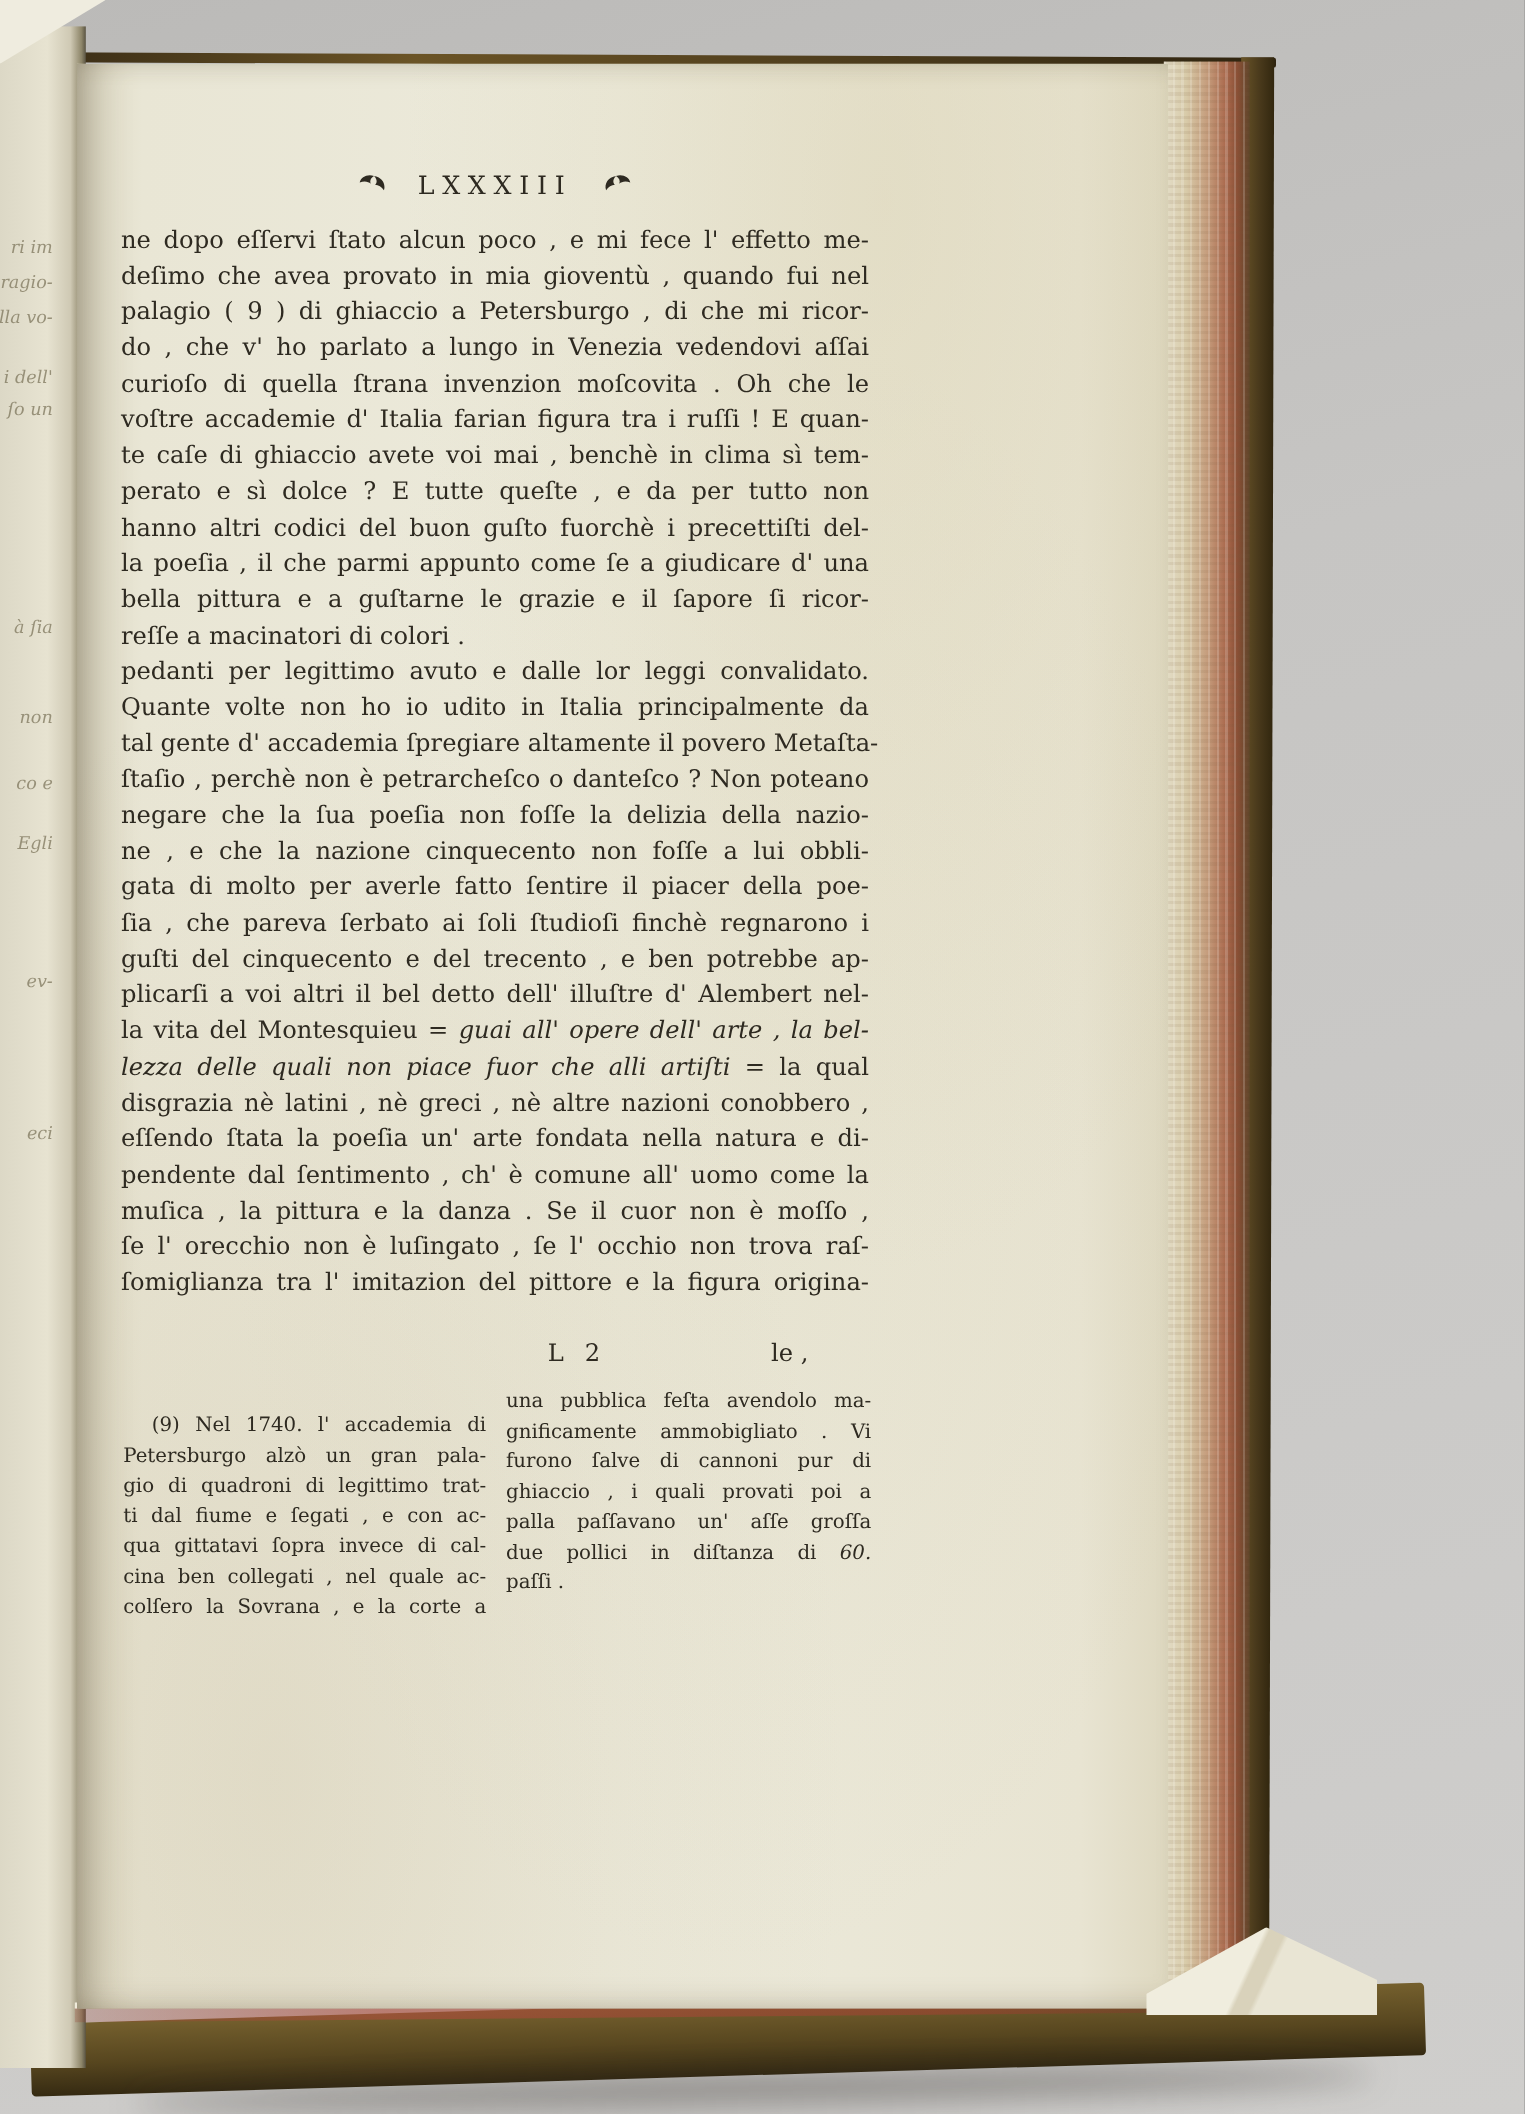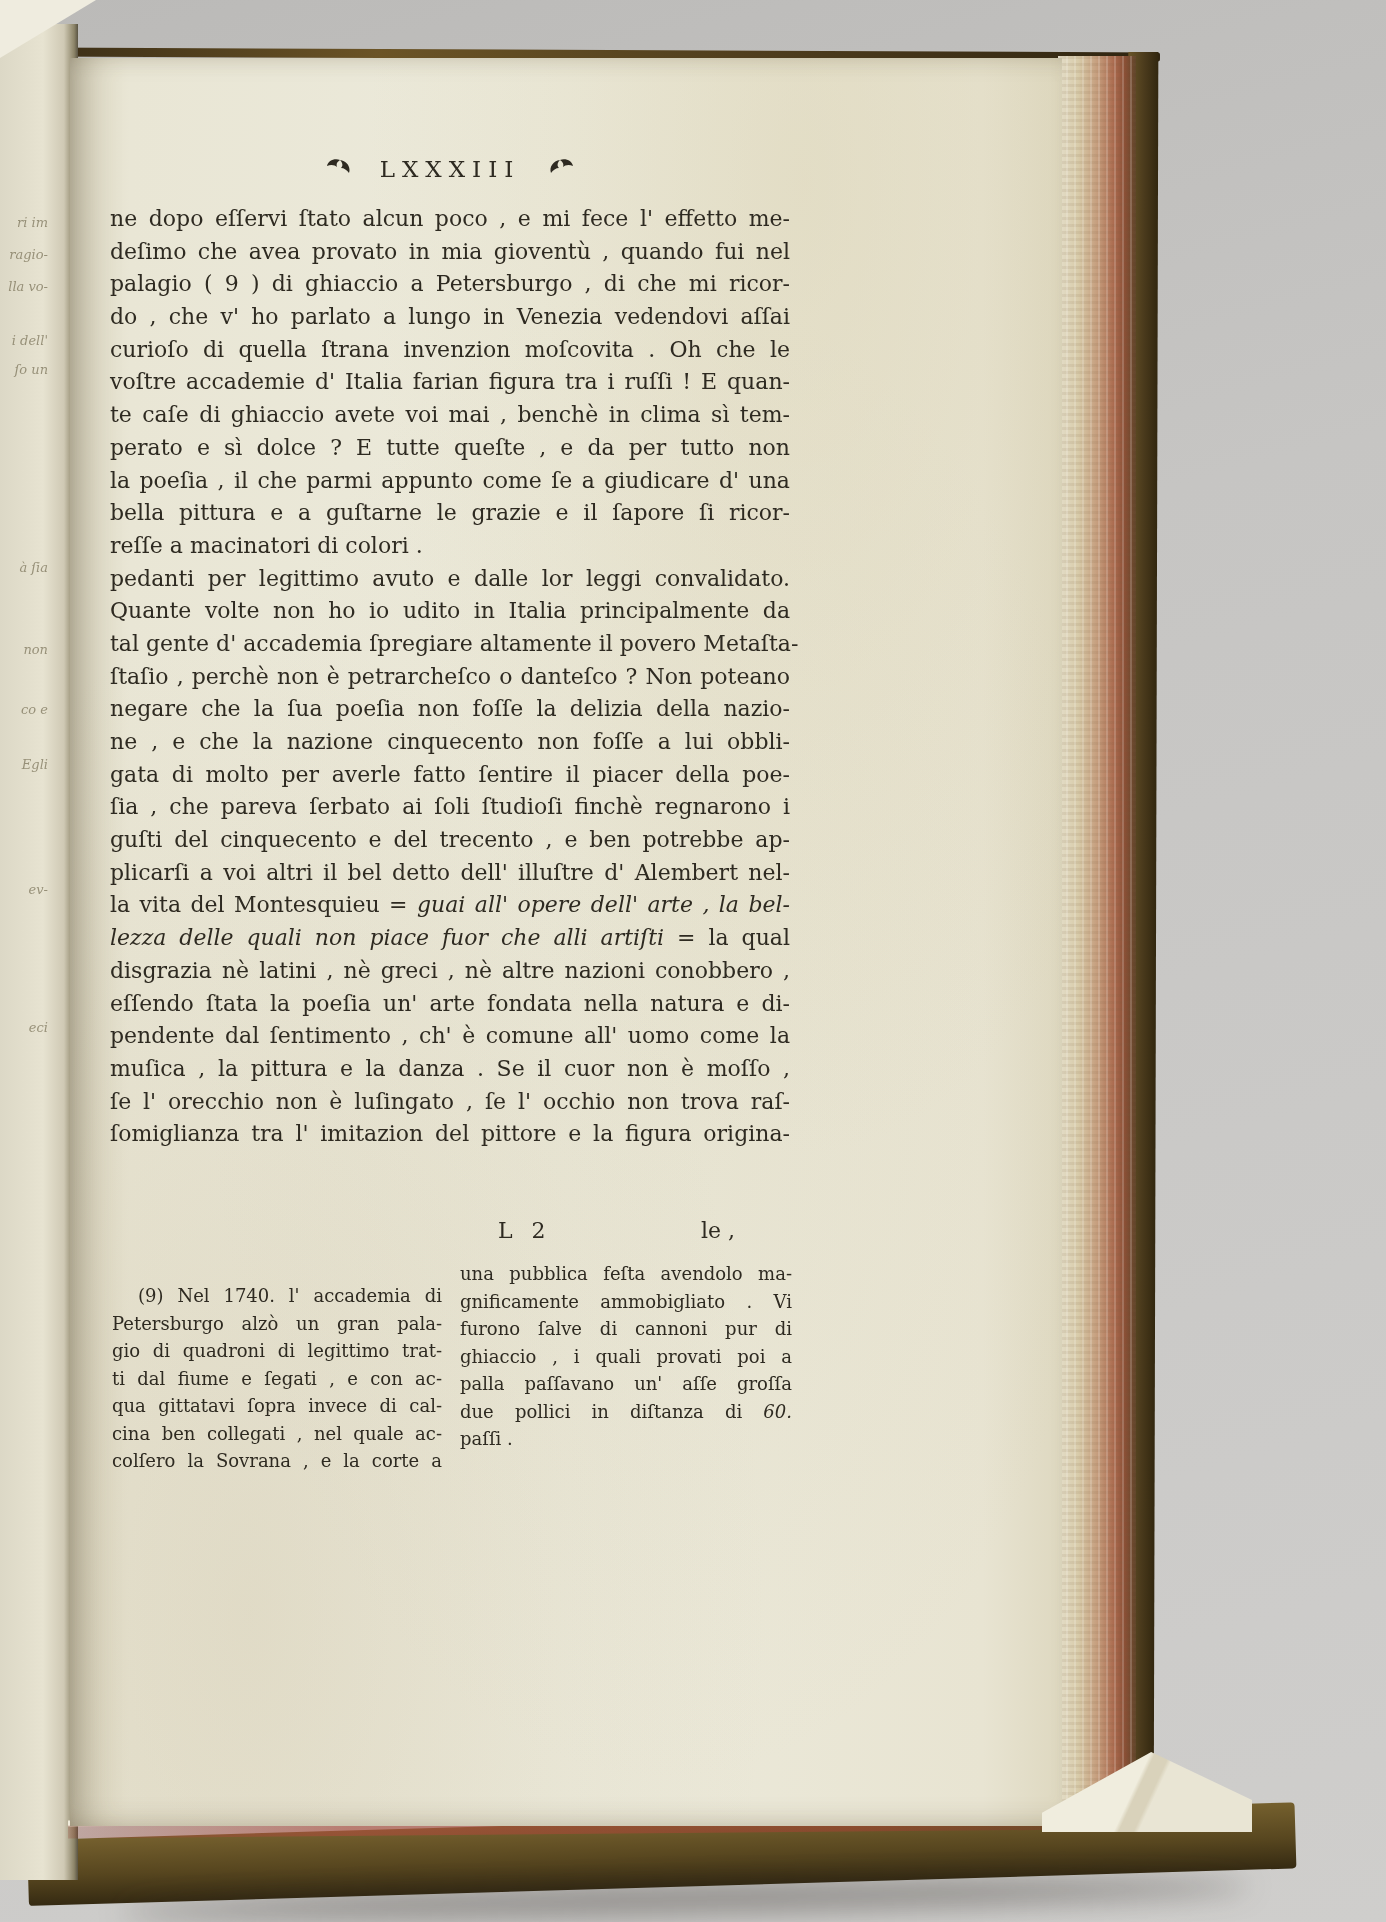"ri im" .ghost { font-size: 13px -> 16px }
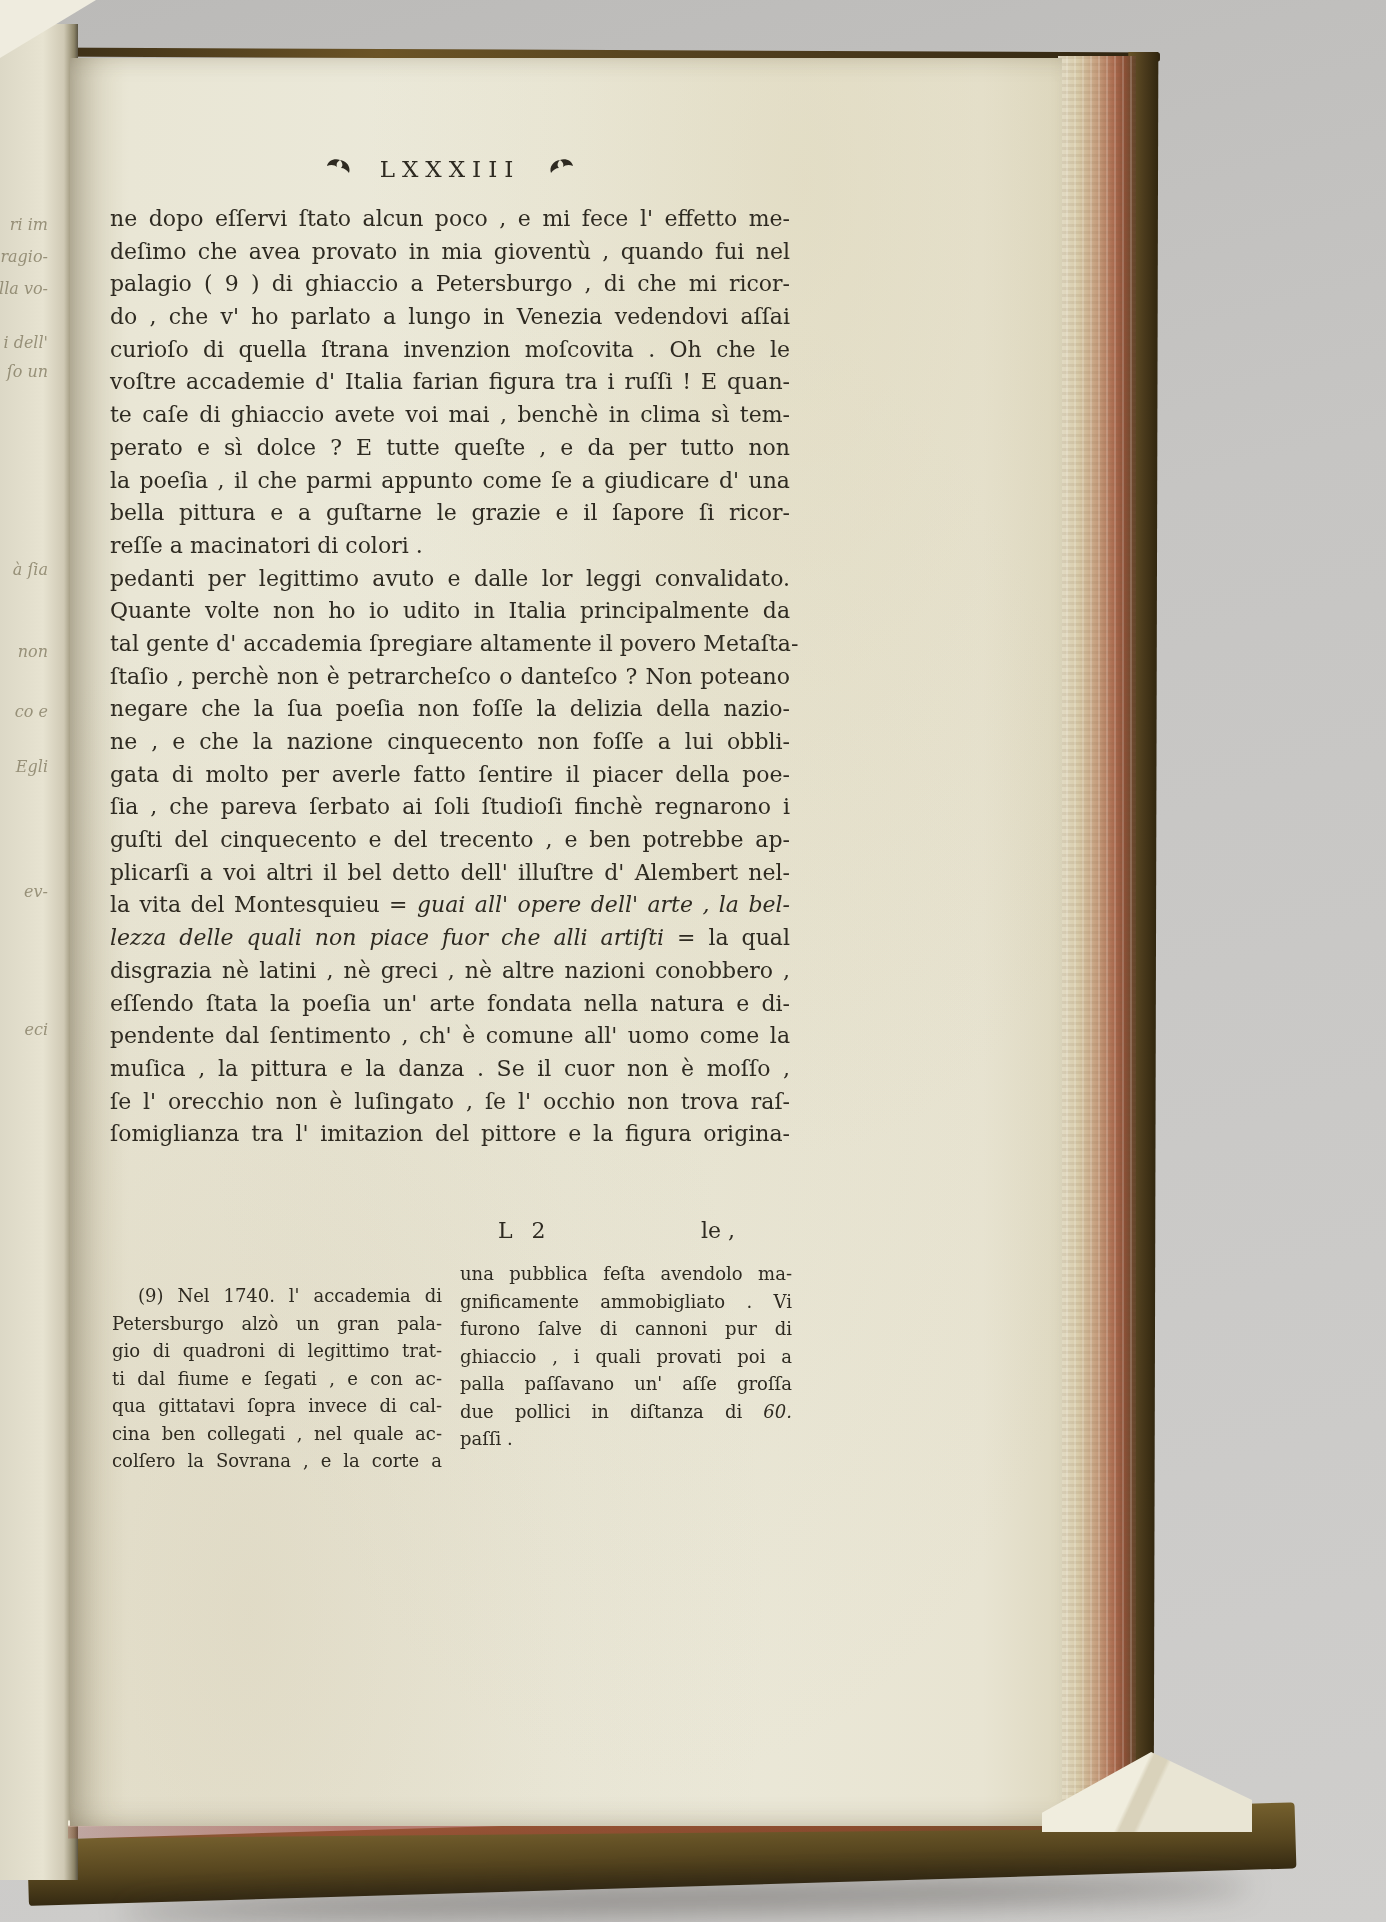"hanno altri codici del buon" div.line { html: none -> <div><span>hanno altri codici del buon guſto fuorchè i precettiſti del-</span></div> }
